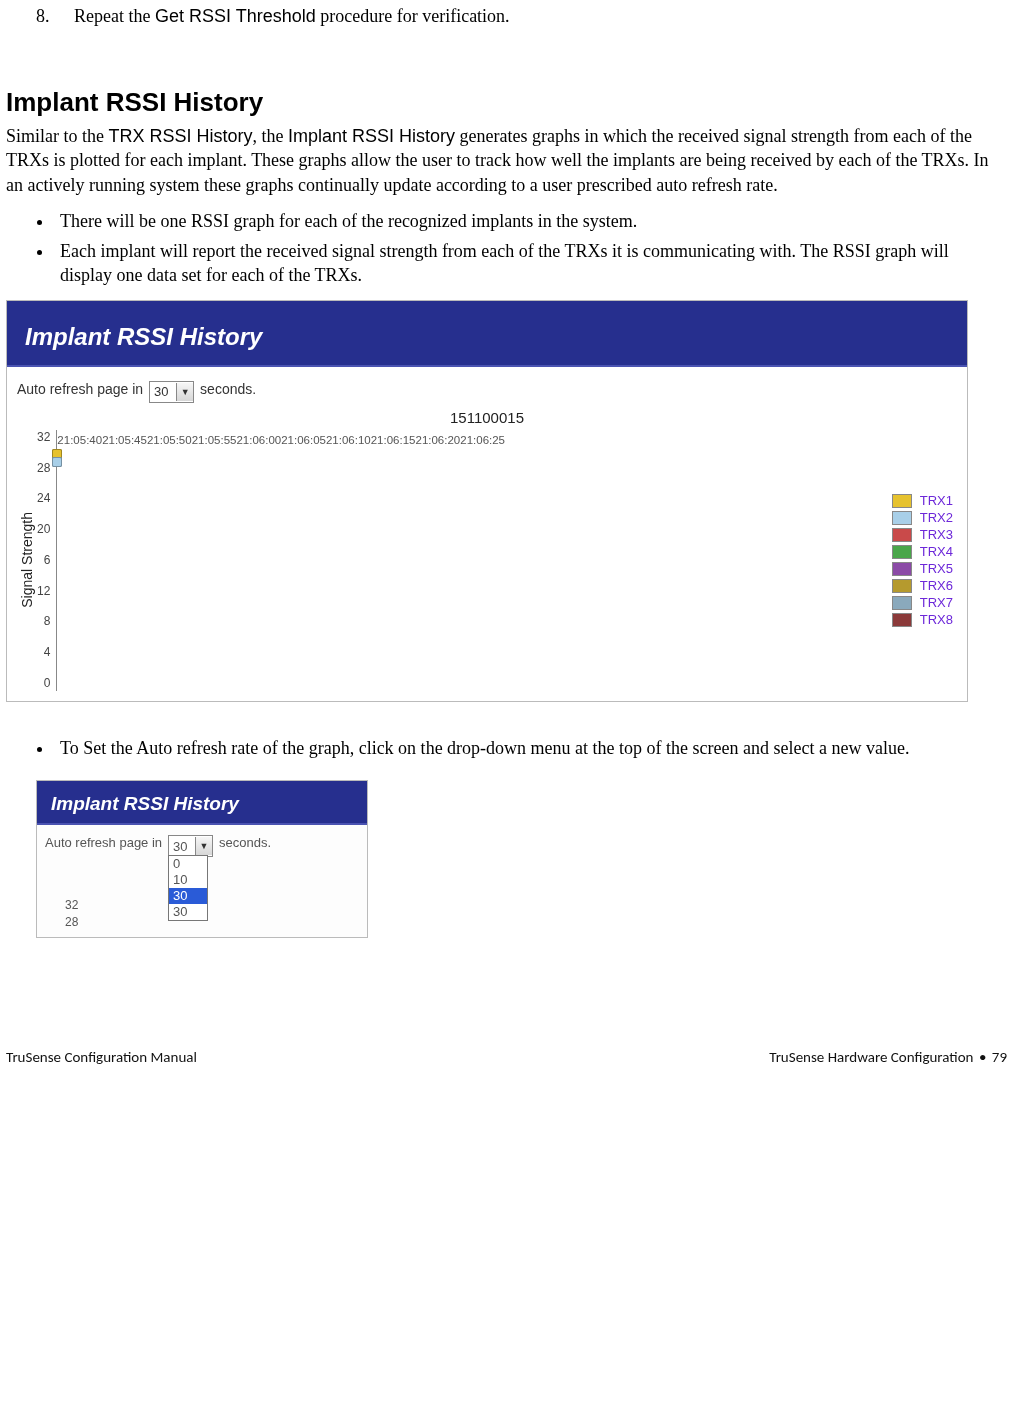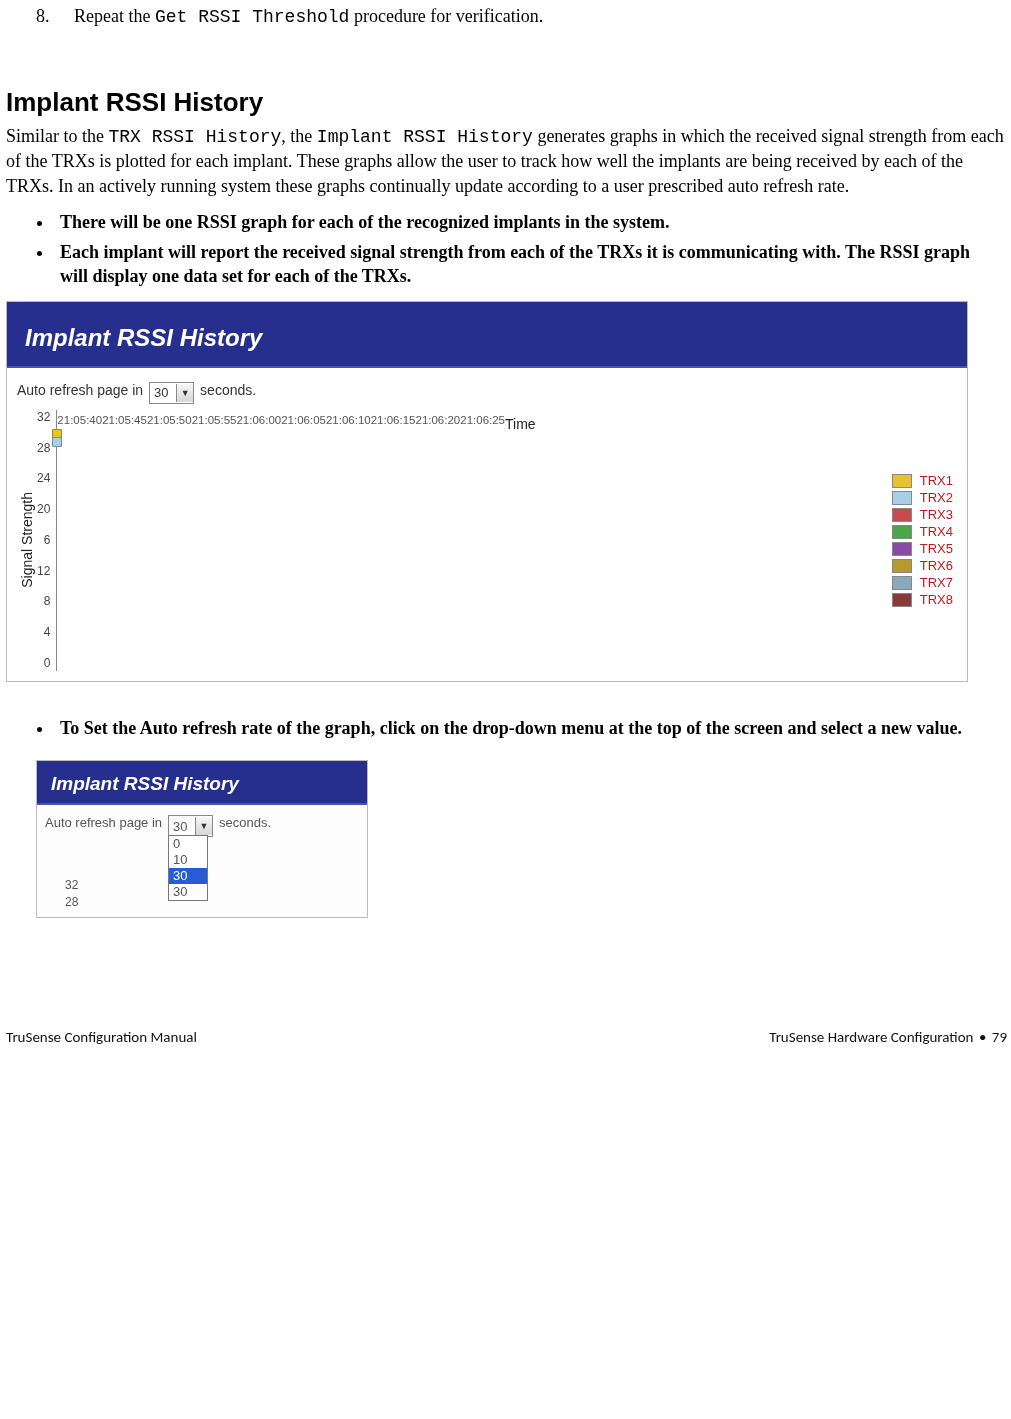"Get RSSI Threshold" .sans { font-family: Liberation Mono, monospace -> Liberation Sans, sans-serif }
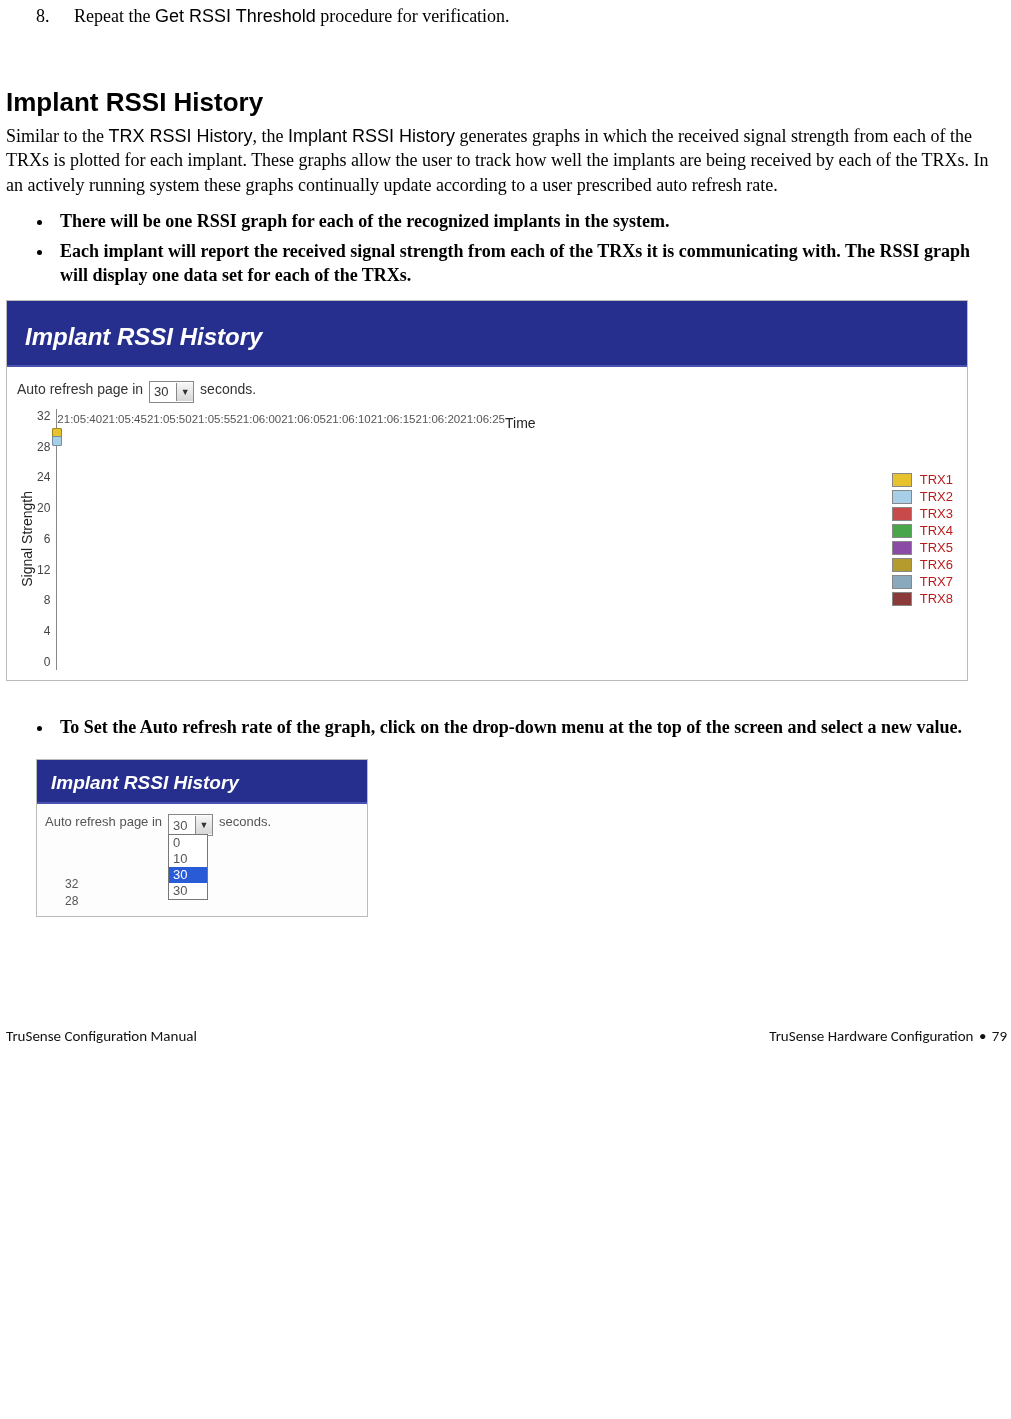"There will be one RSSI" ul.bullets { font-weight: bold -> none }
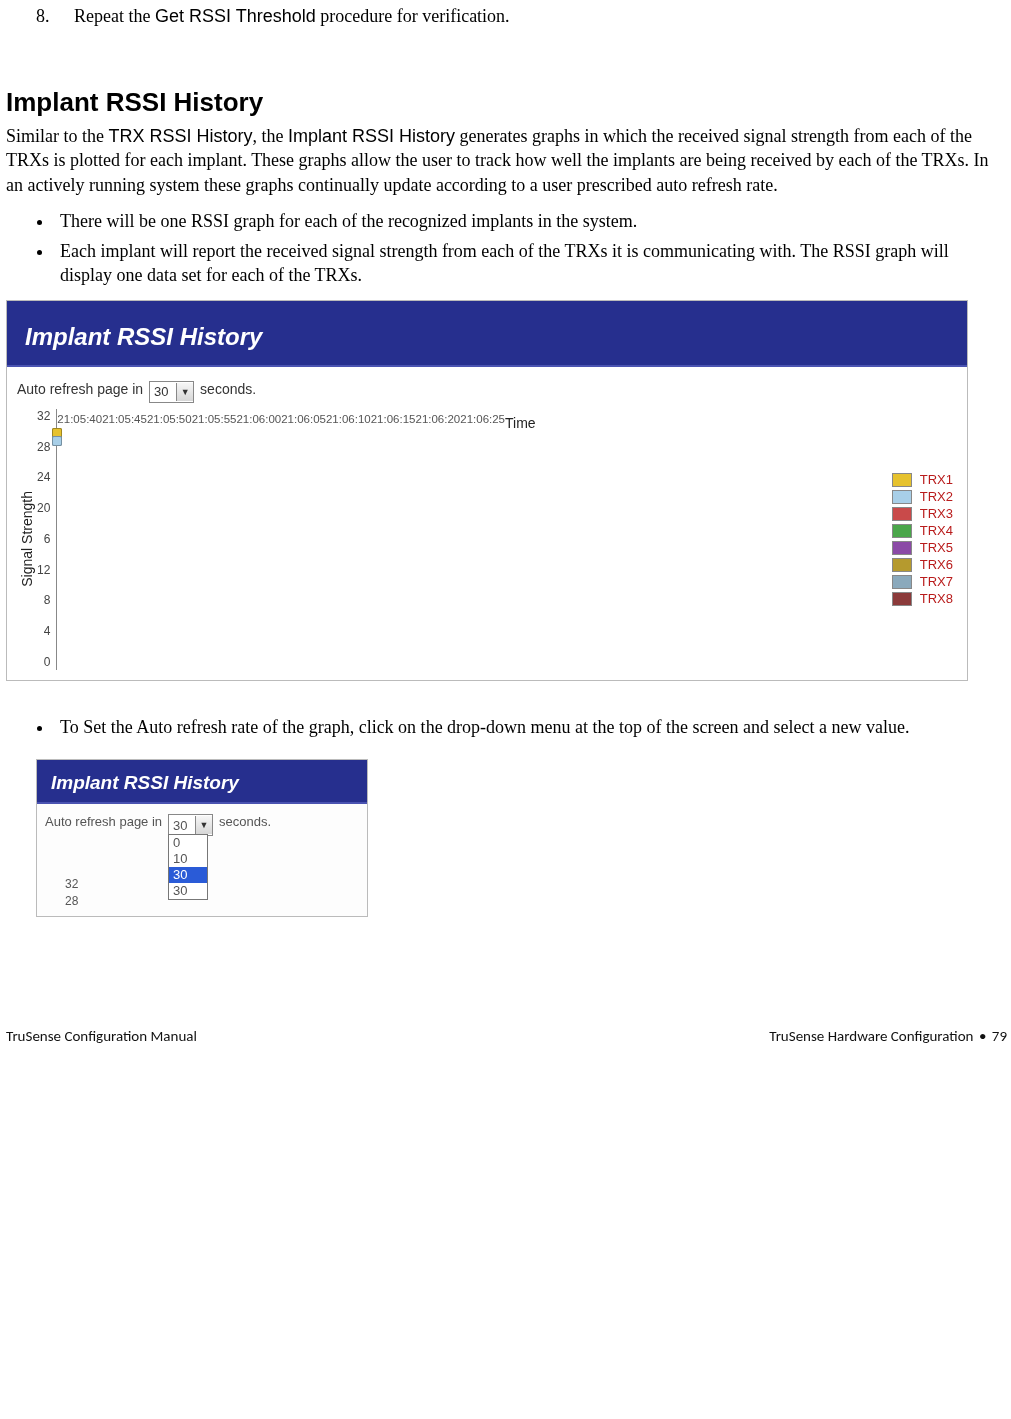"151100015" div.chart-title { html: none -> <div>151100015</div> }
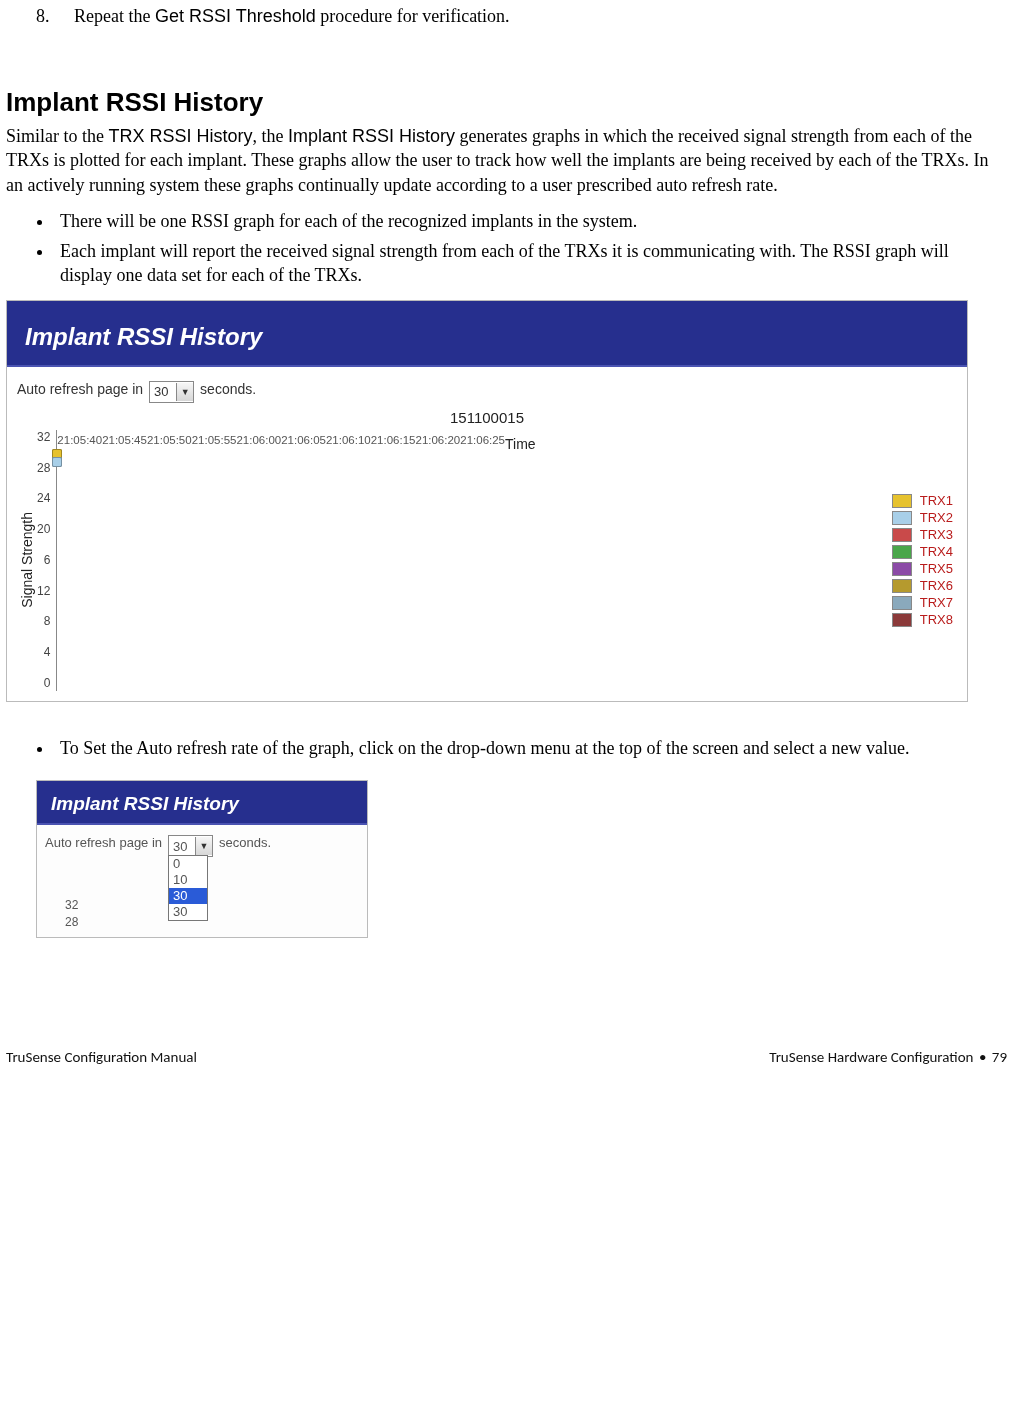"Time" div.xlabel { html: <div>Time</div> -> none }
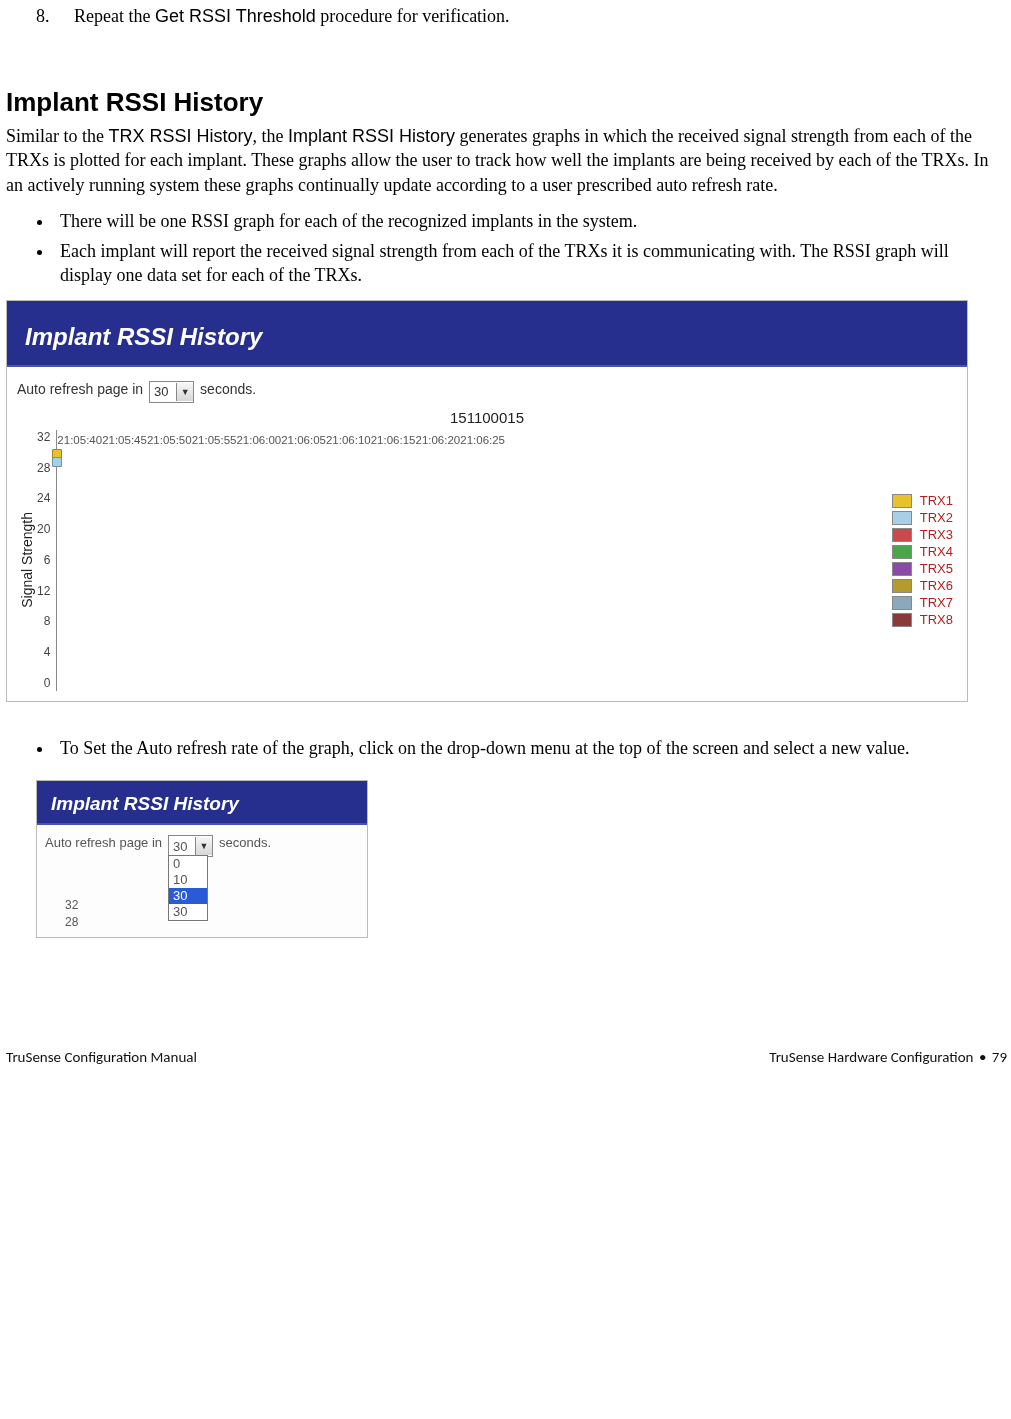"TRX1" .legend { color: #b91c1c -> #6d28d9 }
